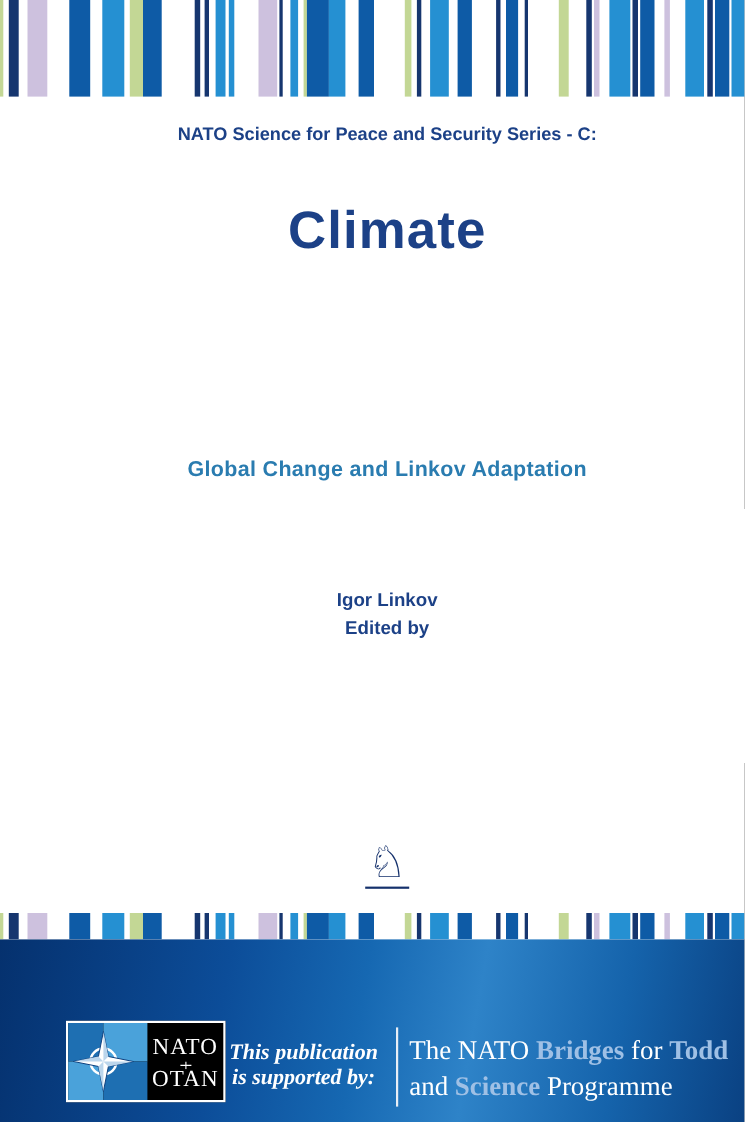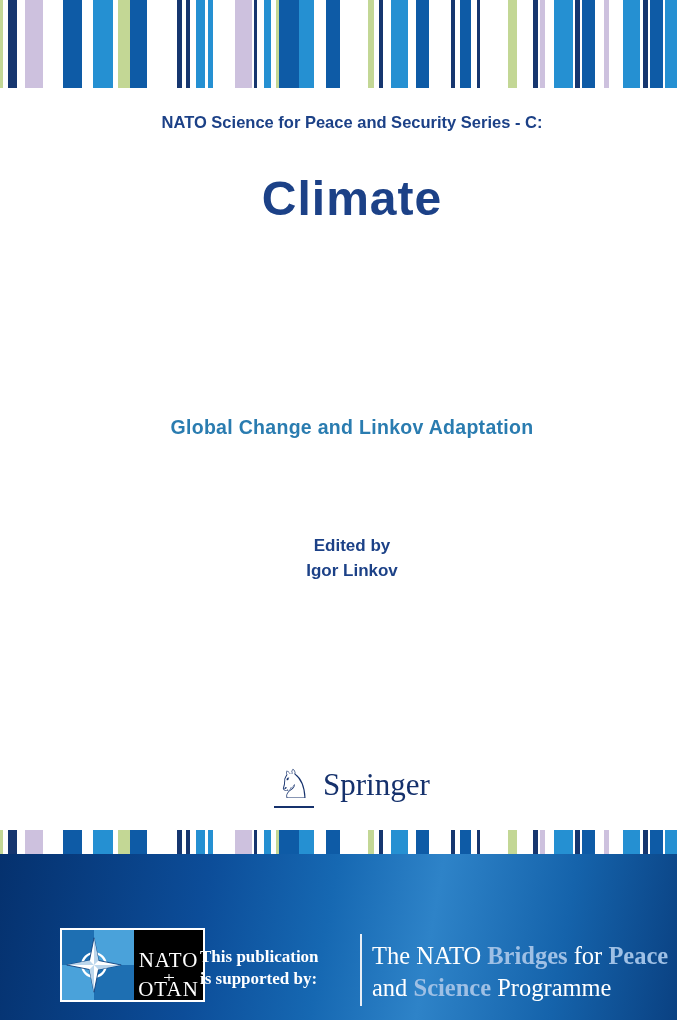"Climate" .title { top: 171px -> 182px }
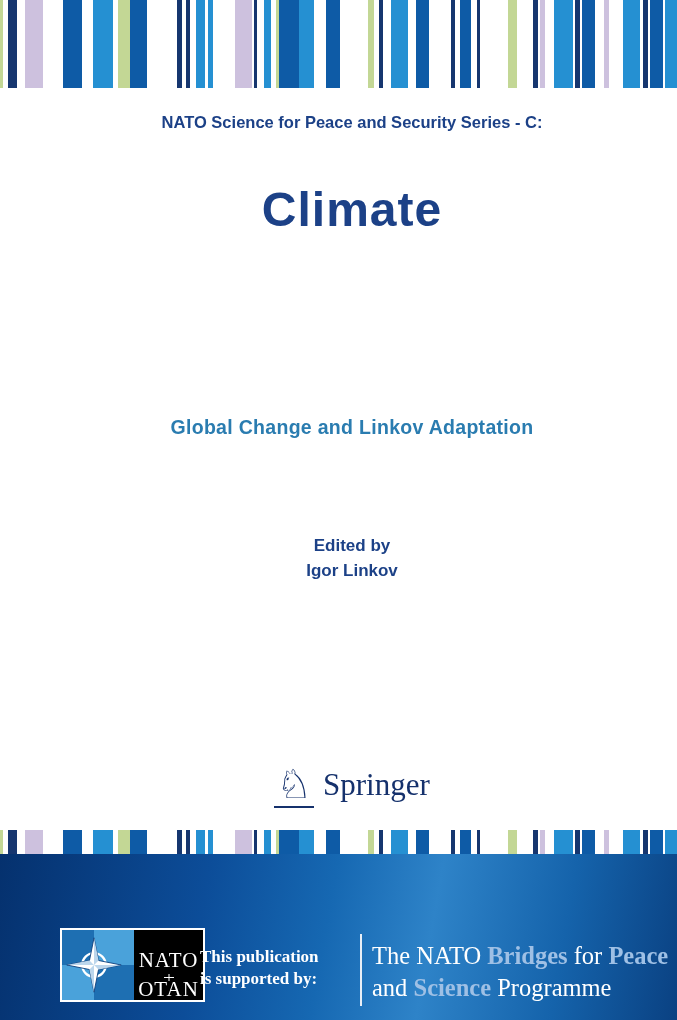"Edited by" div { order: before "Igor Linkov" -> after "Igor Linkov" }
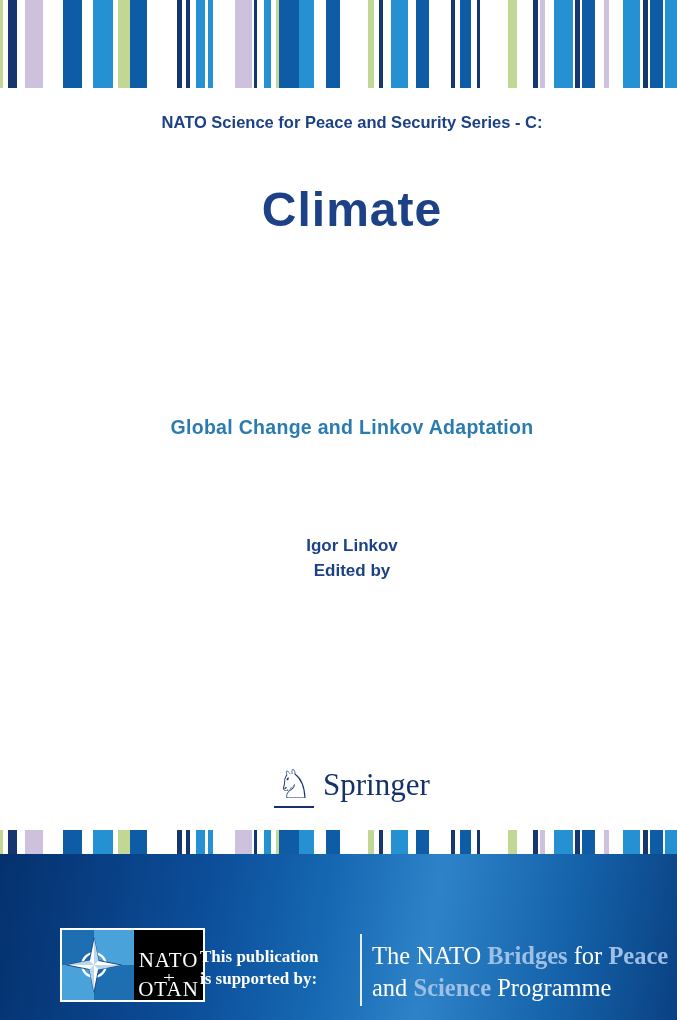"Springer" span.springer-text { html: <span>Springer</span> -> none }
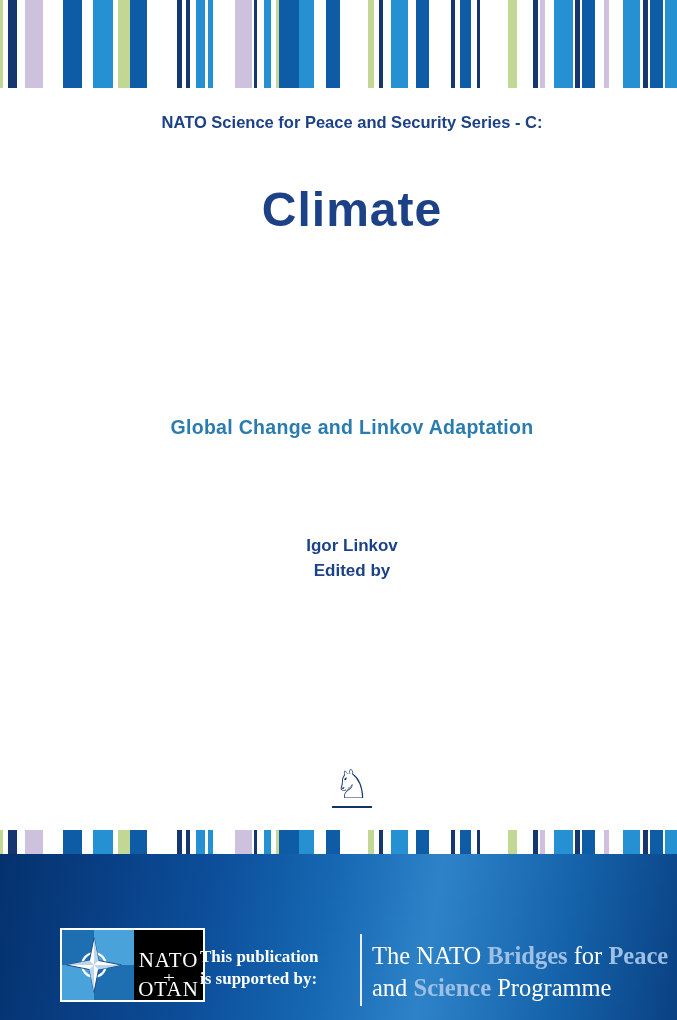"NATO" .nato-logo { align-items: flex-end -> none }
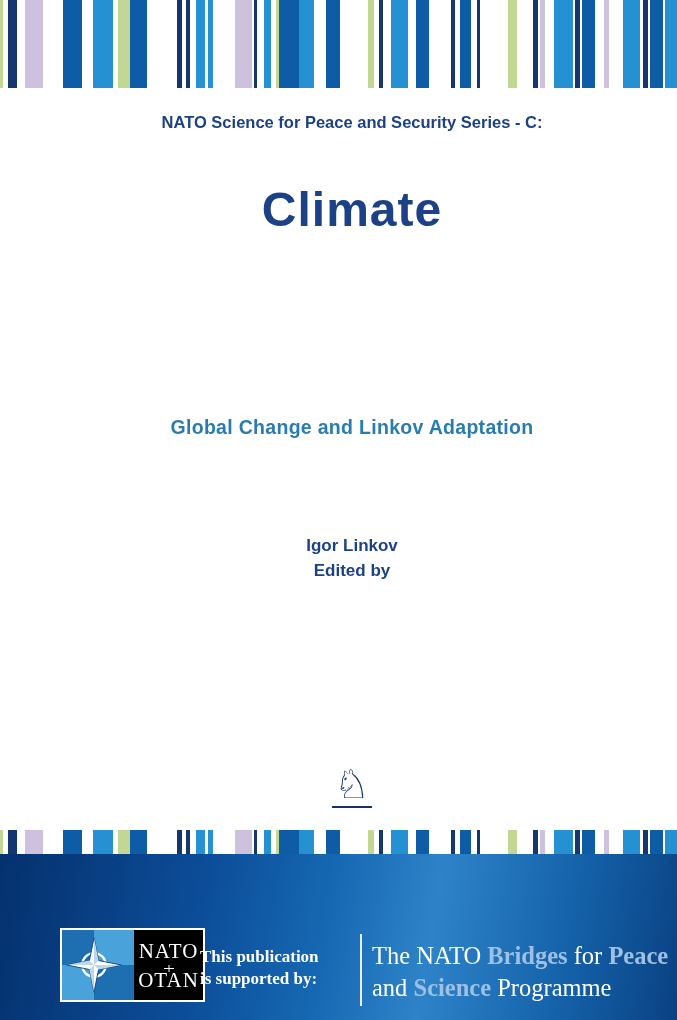"This publication" .support { font-size: 17px -> 20px; font-style: none -> italic; text-align: left -> center }
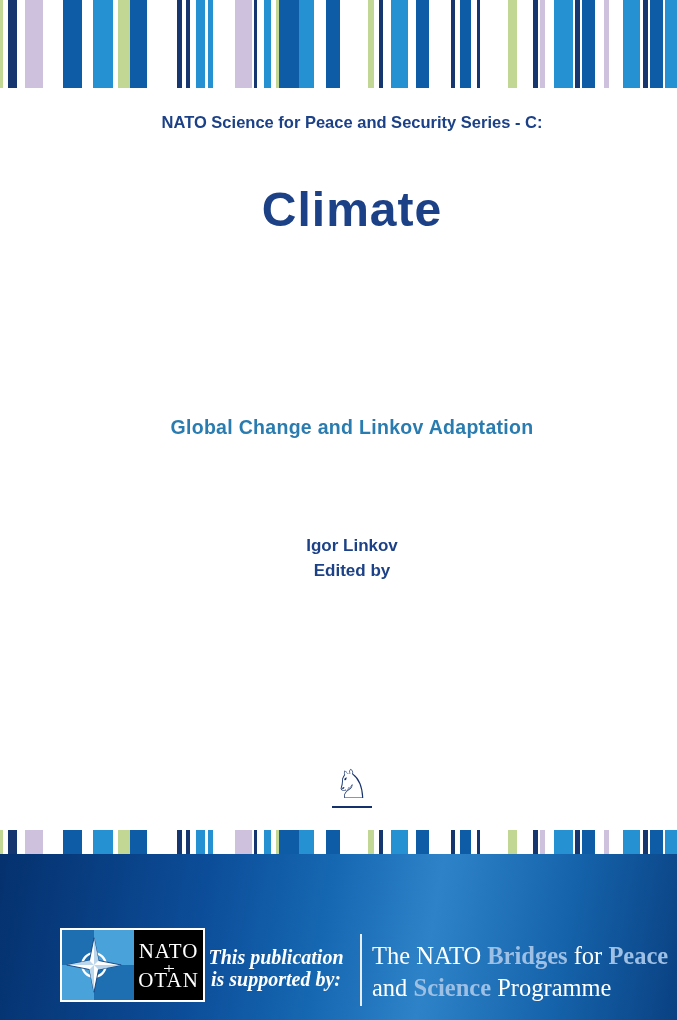"Peace" span.accent { text: Peace -> Todd }
